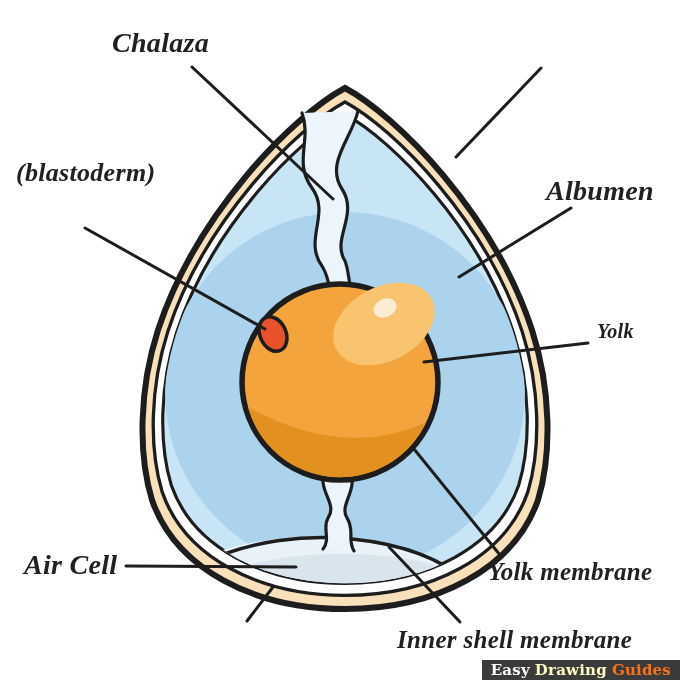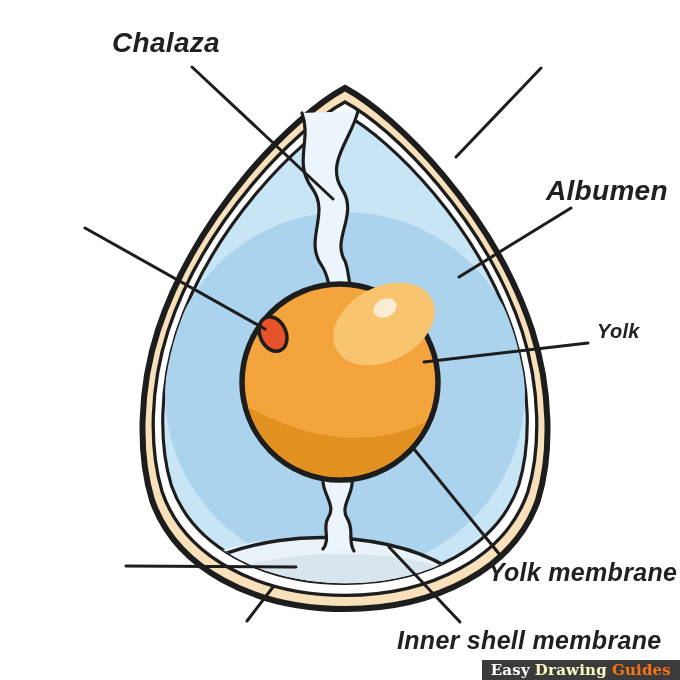"Chalaza" .label { font-family: Liberation Sans, sans-serif -> Liberation Serif, serif }
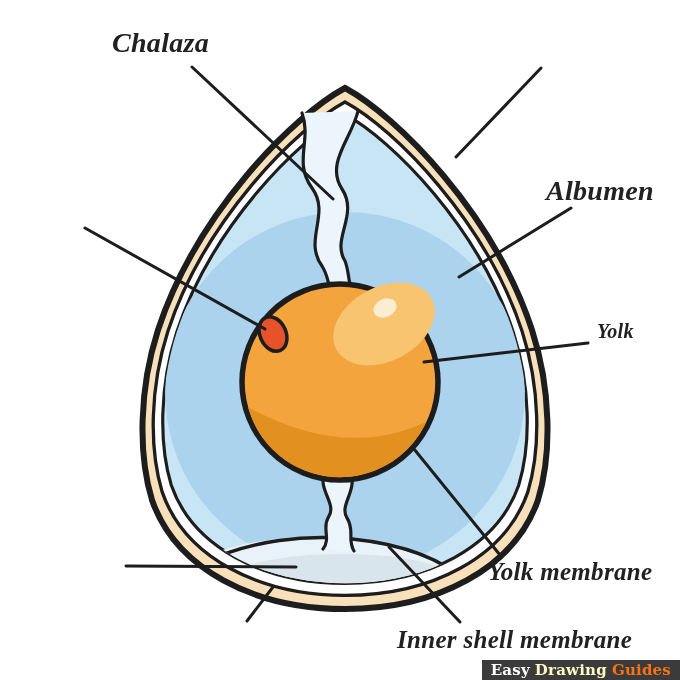"(blastoderm)" span { html: none -> <span>(blastoderm)</span> }
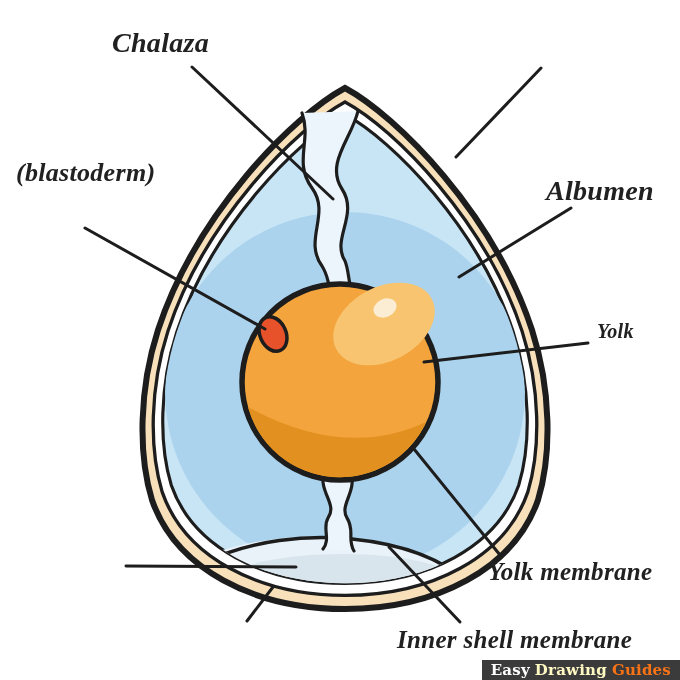"Air Cell" div.label { html: none -> <div>Air Cell</div> }
